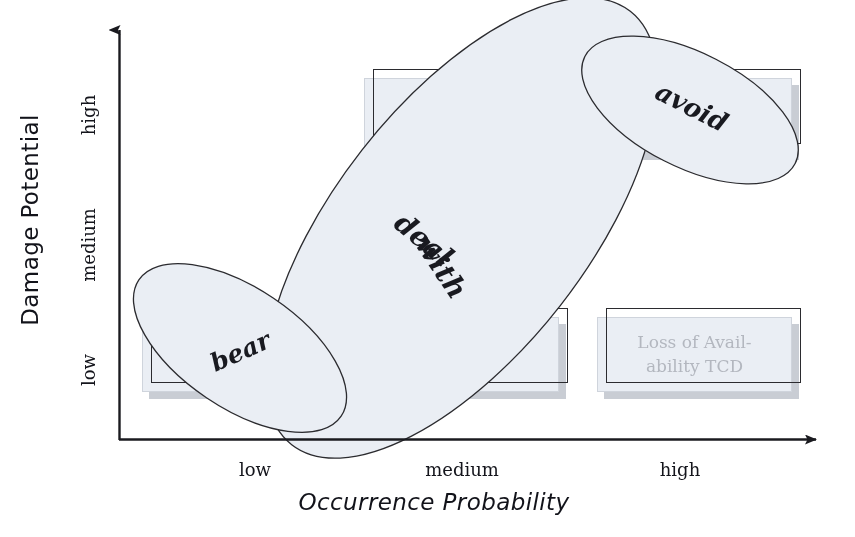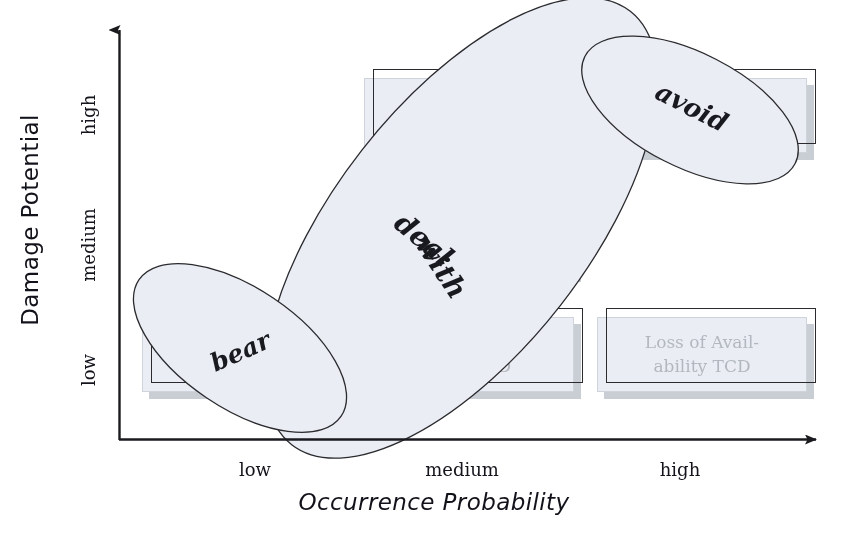"Loss of Avail-" .cell { padding-left: 15px -> none }
